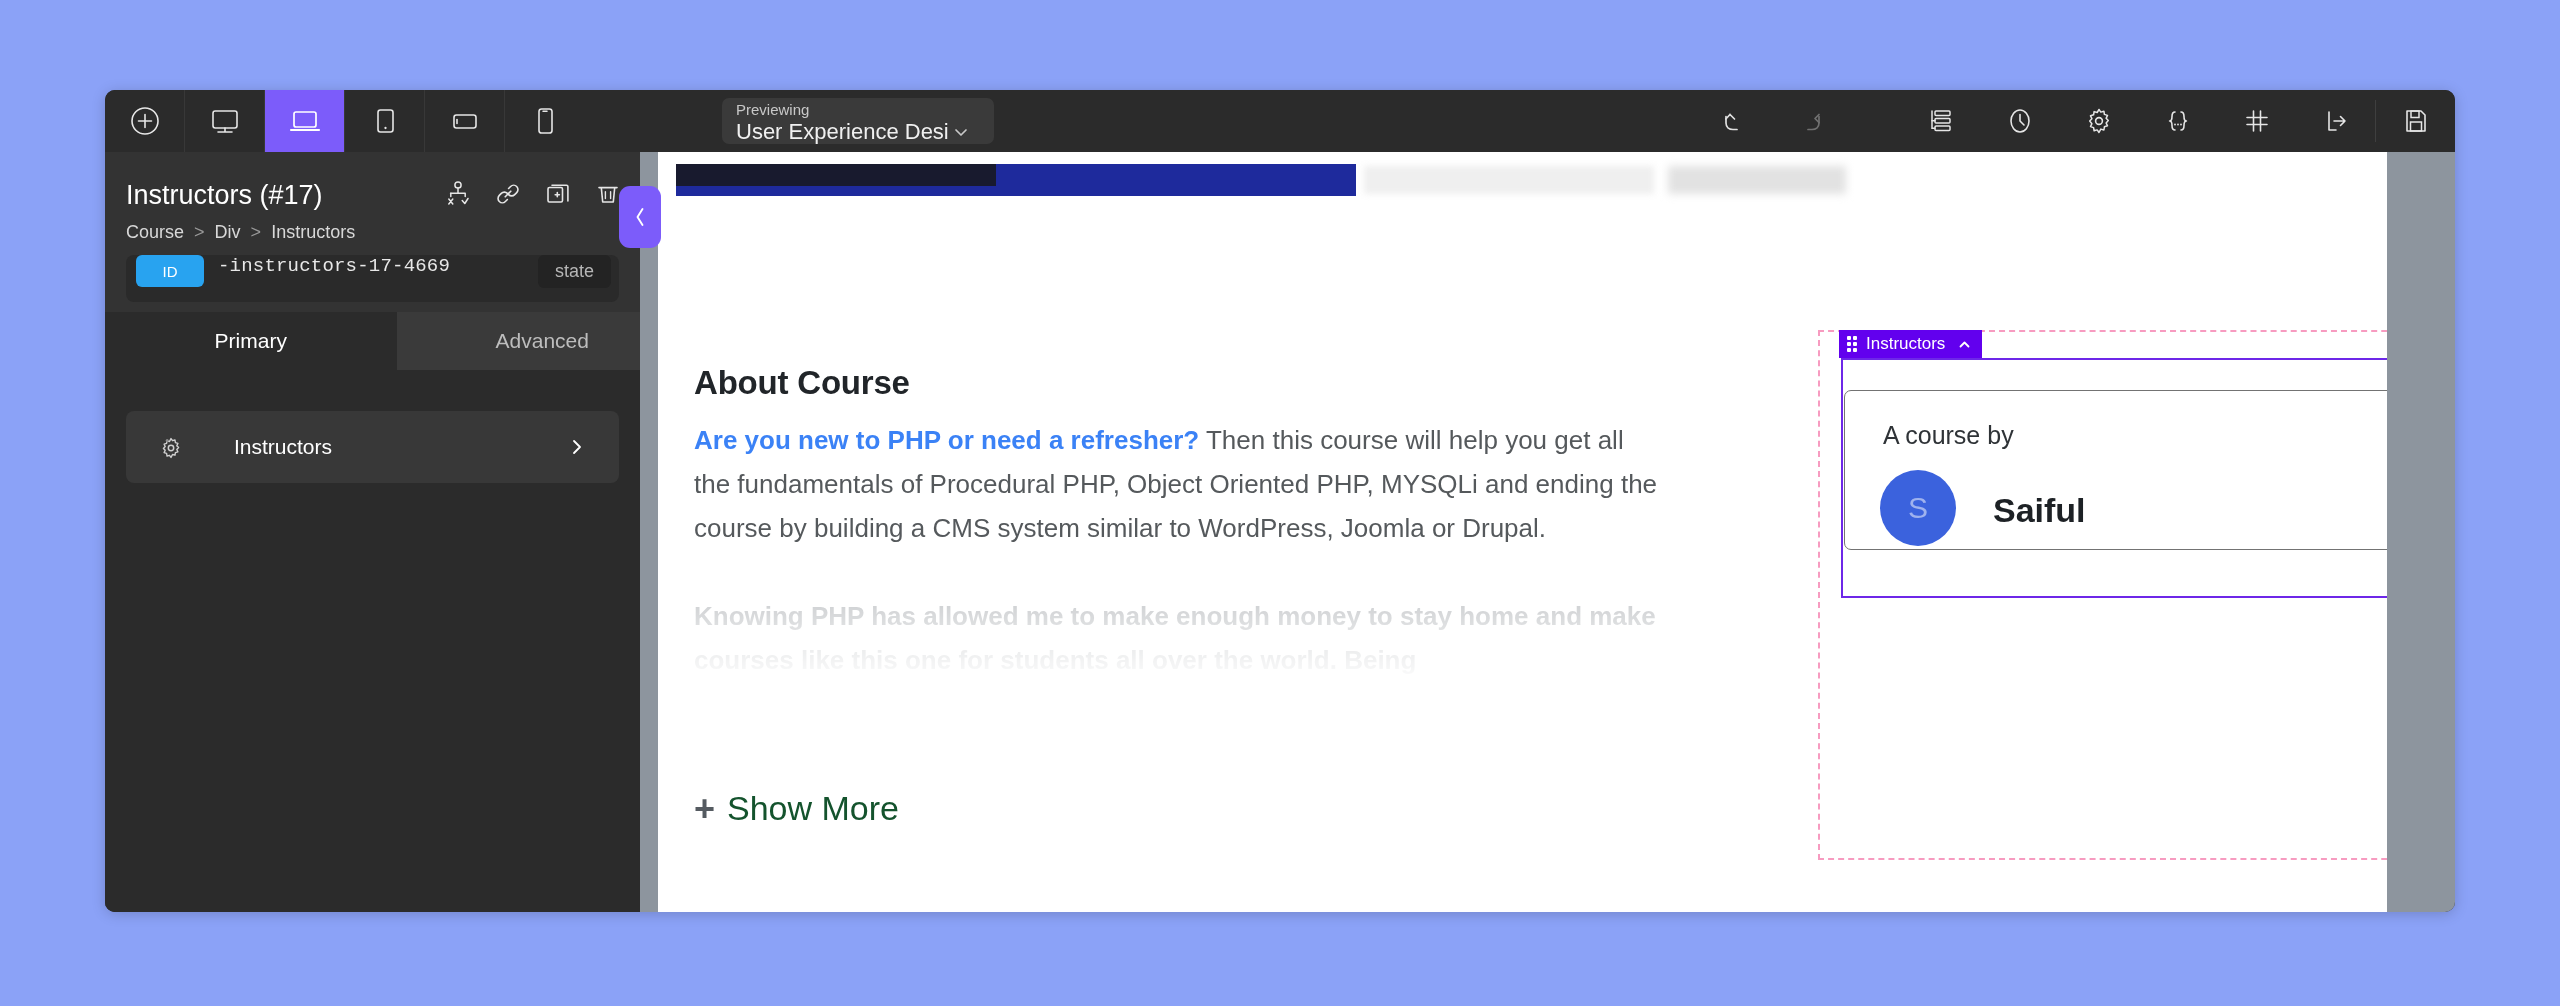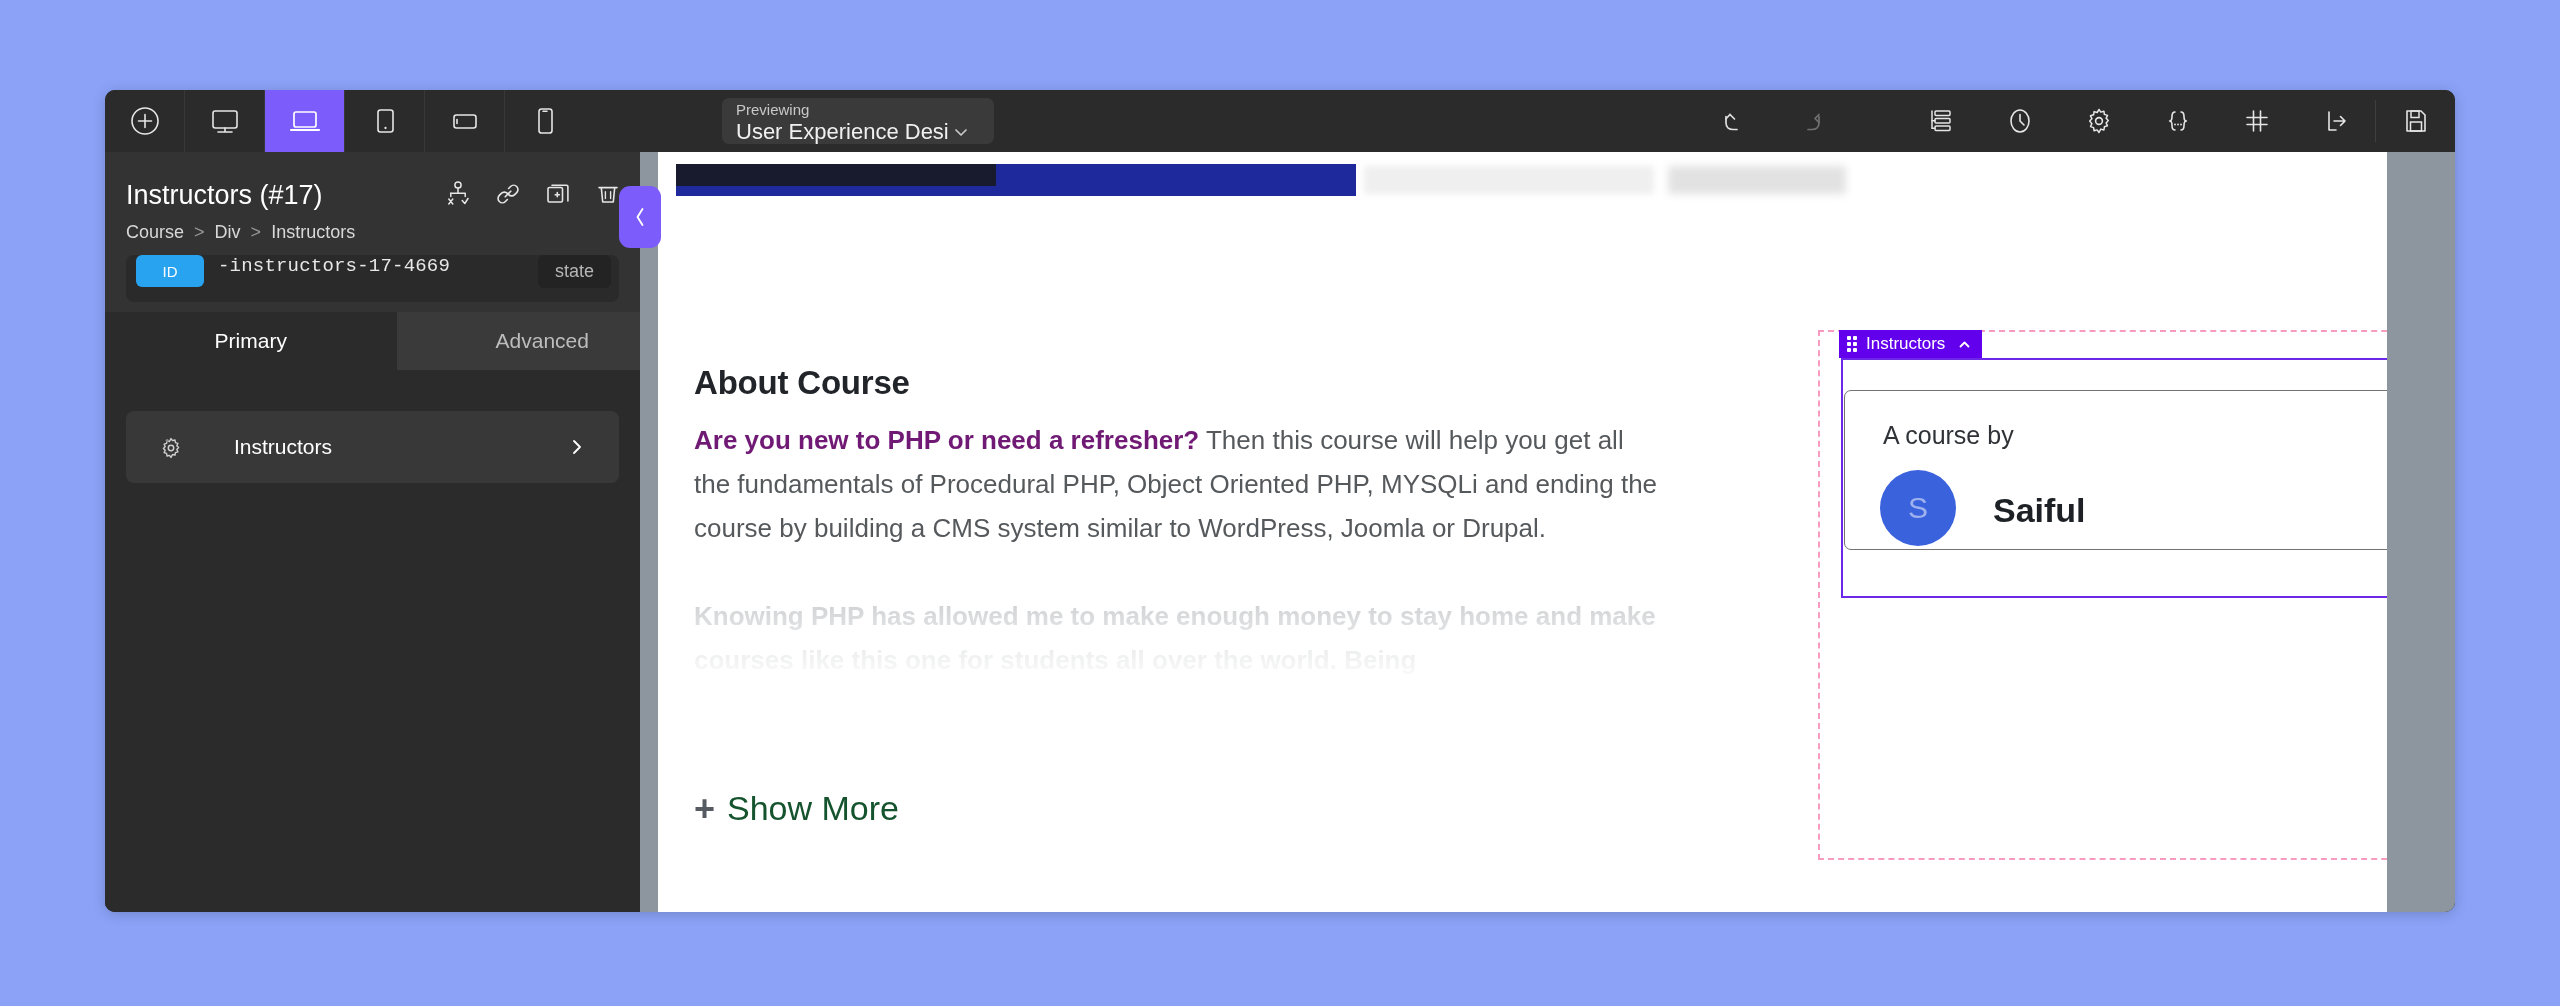"Are you new to PHP" #about-para b { color: #701a75 -> #3b82f6 }
